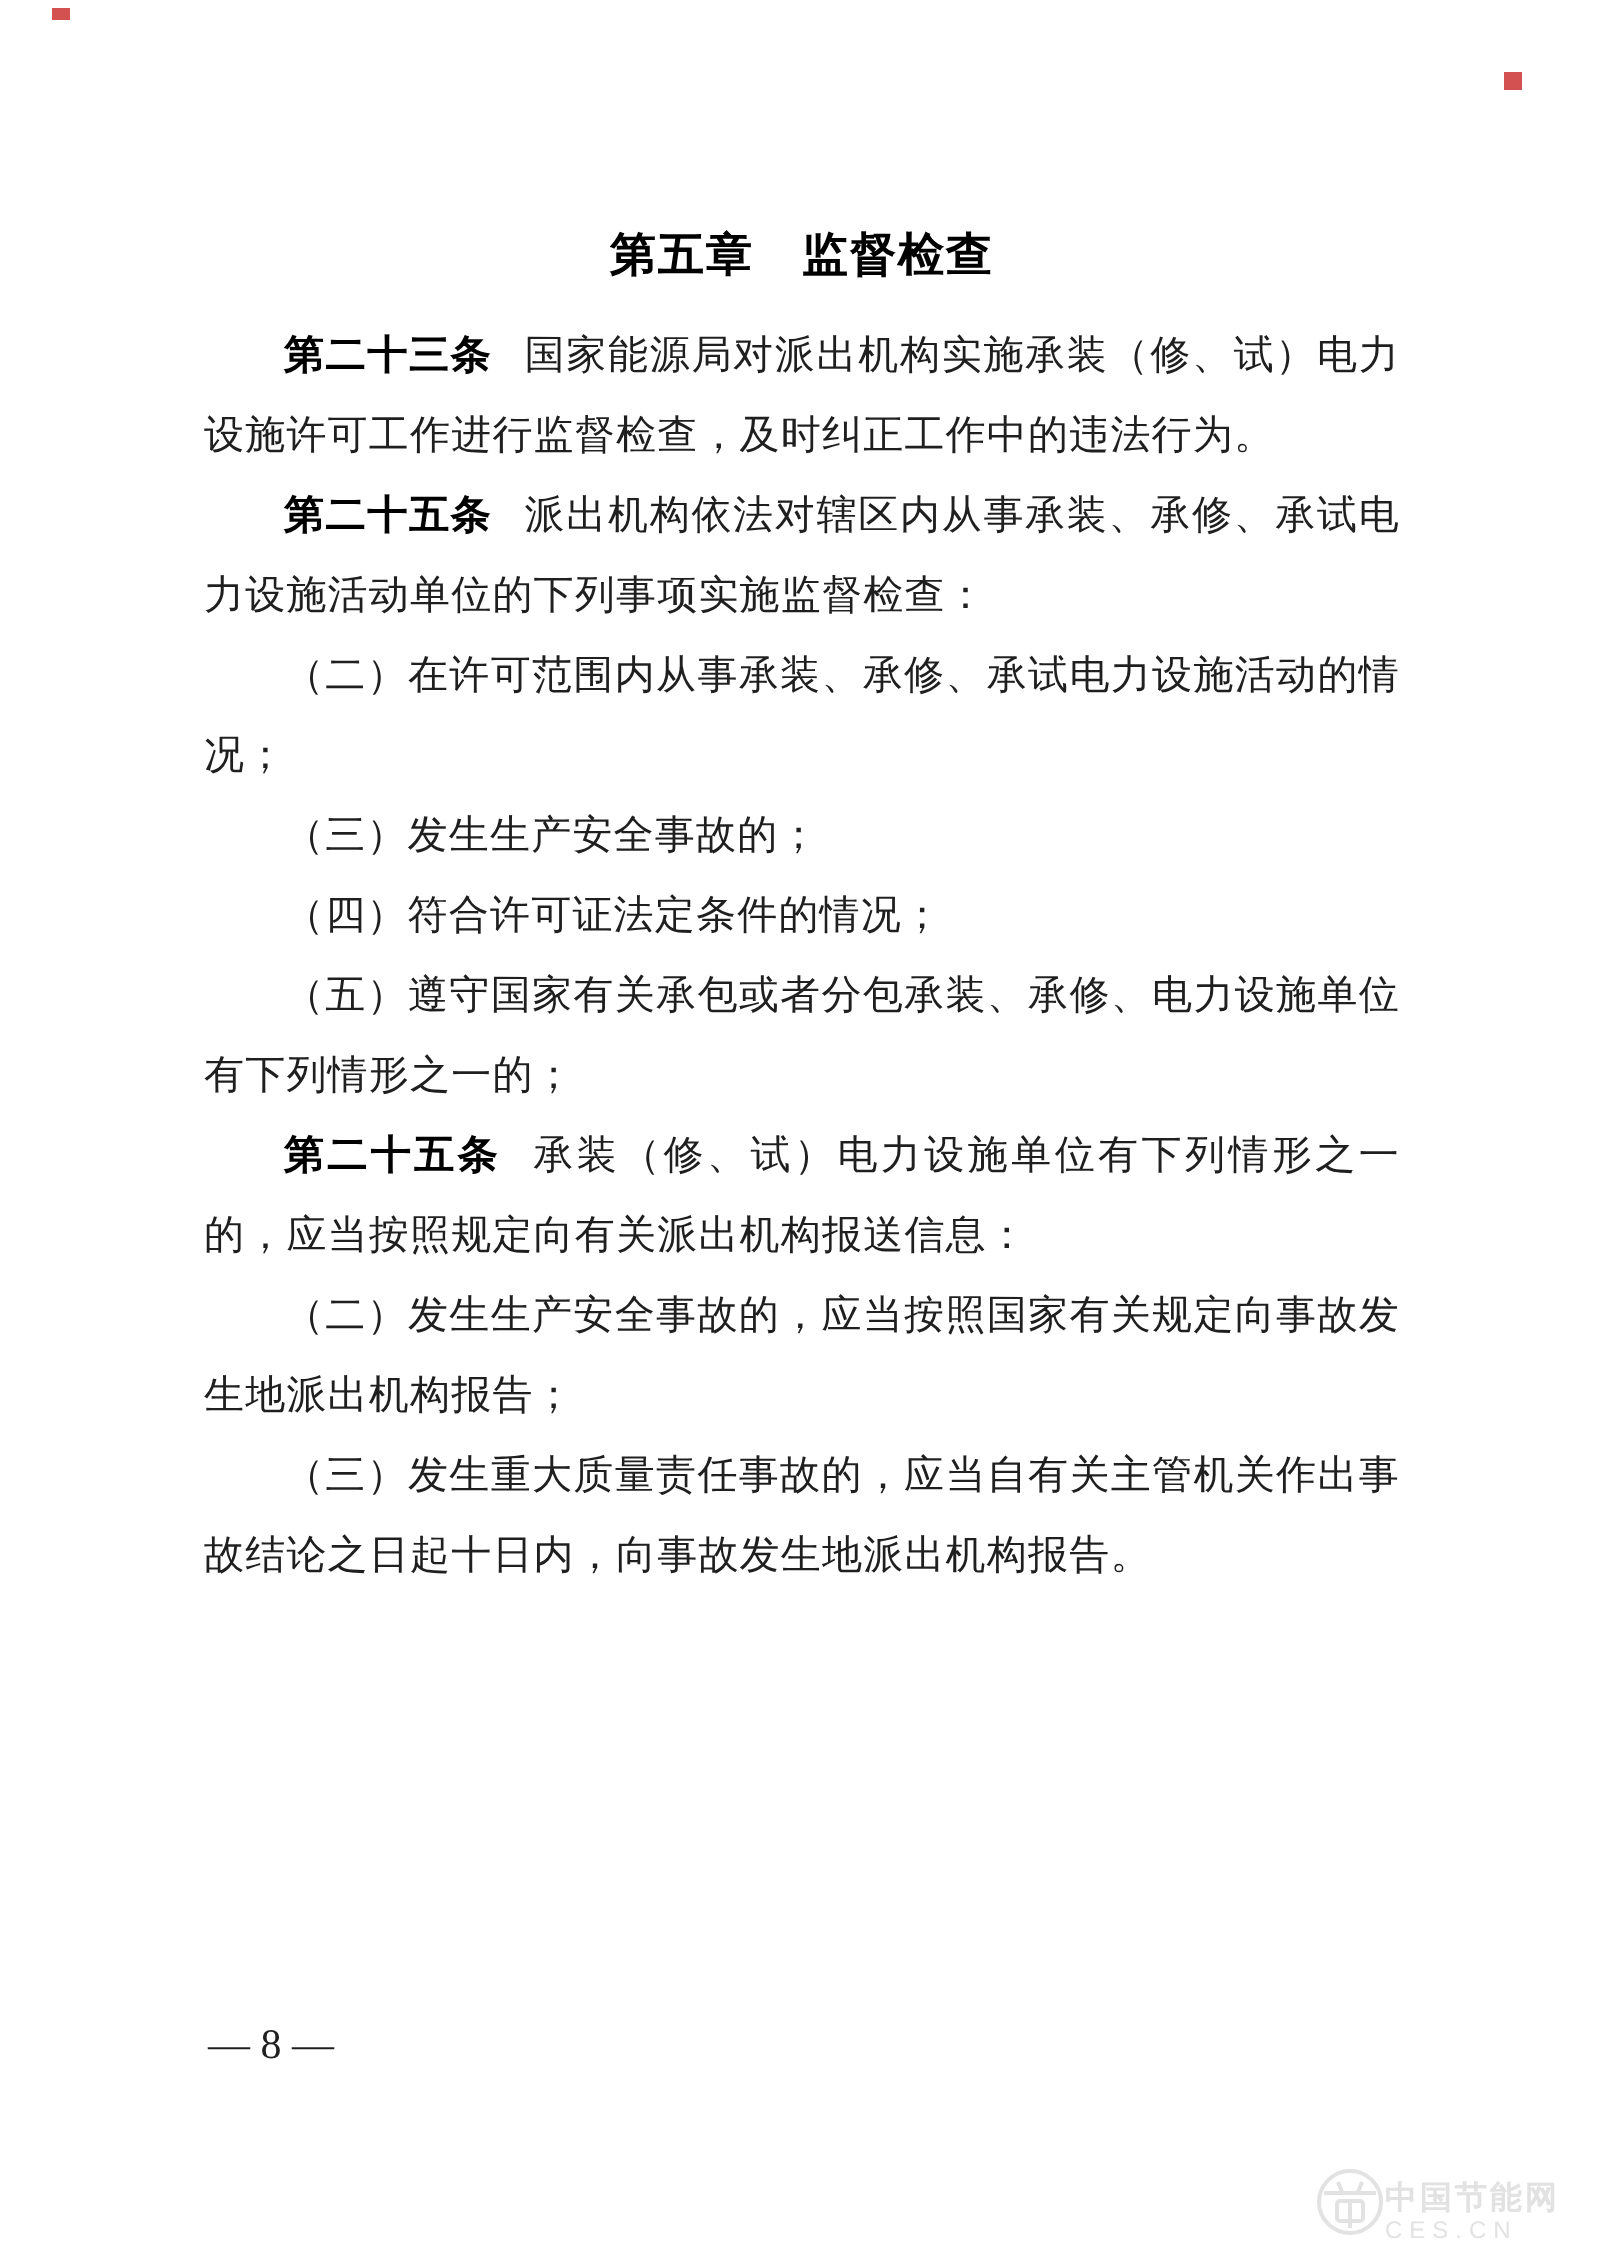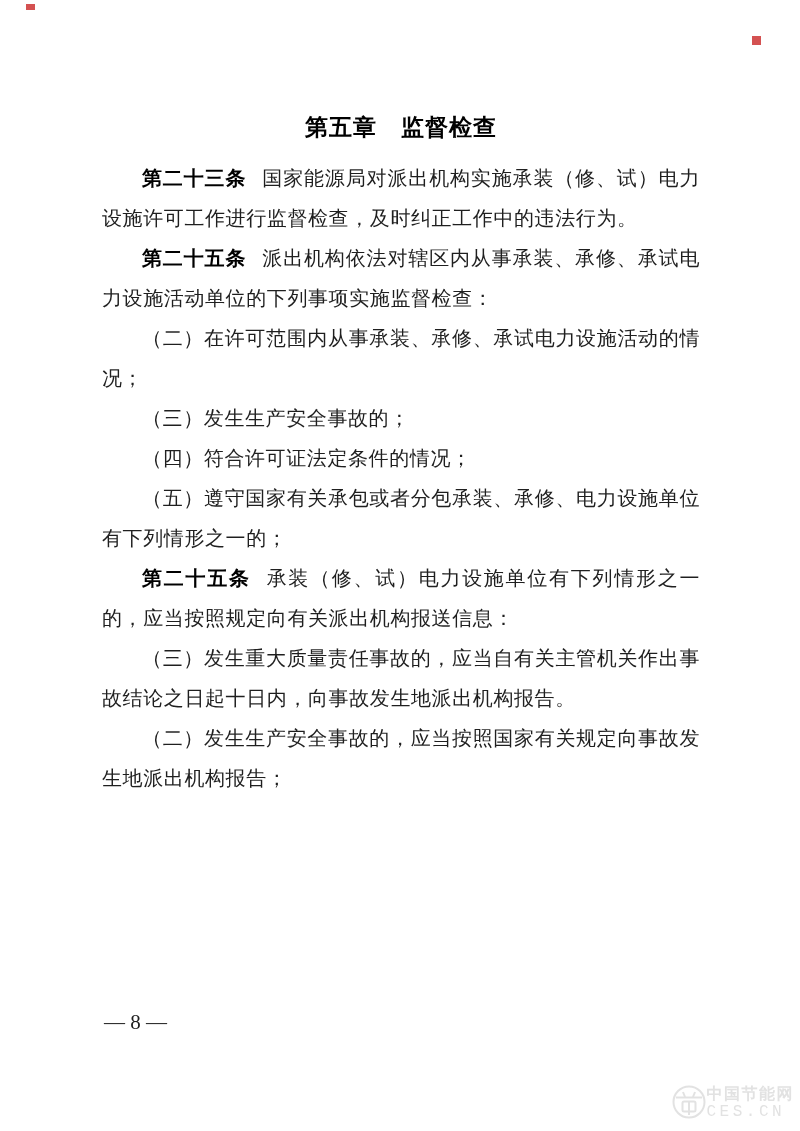"（三）发生重大质量责任事故的，应当自有关主管机关作出事故结论之日起十日内，向事故" p.para { order: before "（二）发生生产安全事故的，应当按照国家有关规定向事故发生地派出机构报告；" -> after "（二）发生生产安全事故的，应当按照国家有关规定向事故发生地派出机构报告；" }
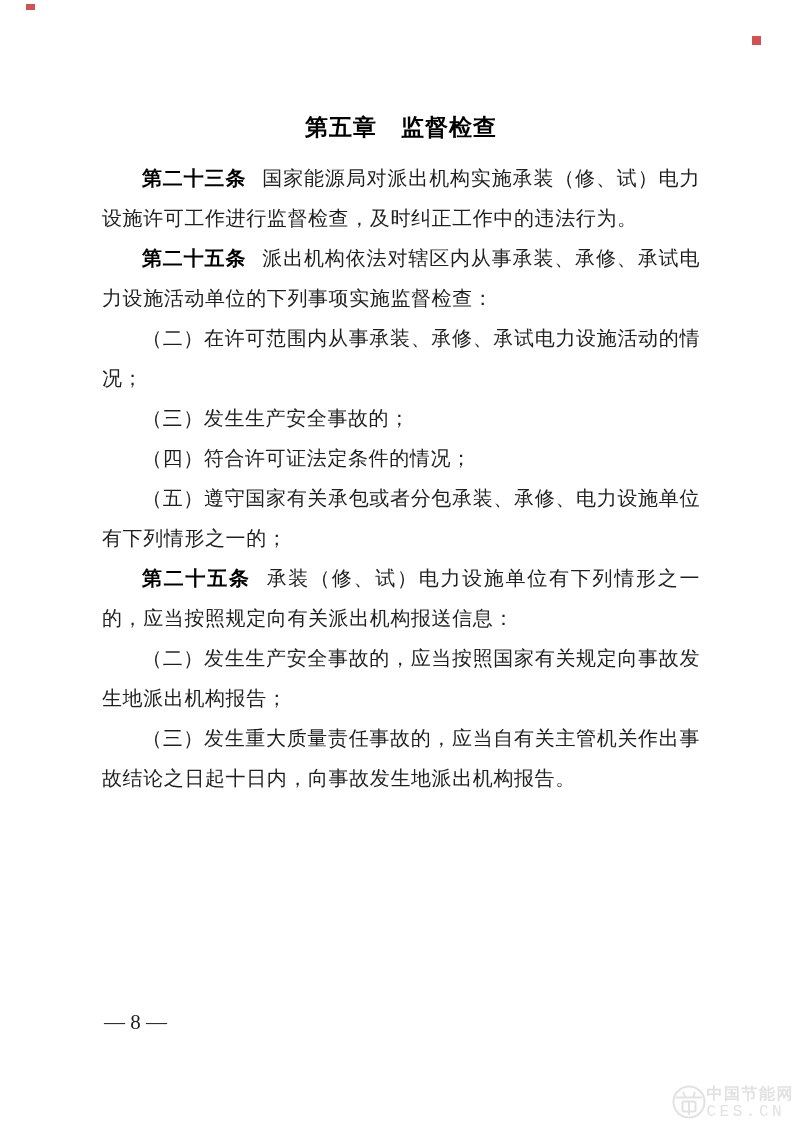"中国节能网" .watermark { align-items: flex-start -> flex-end; right: 6px -> 20px }
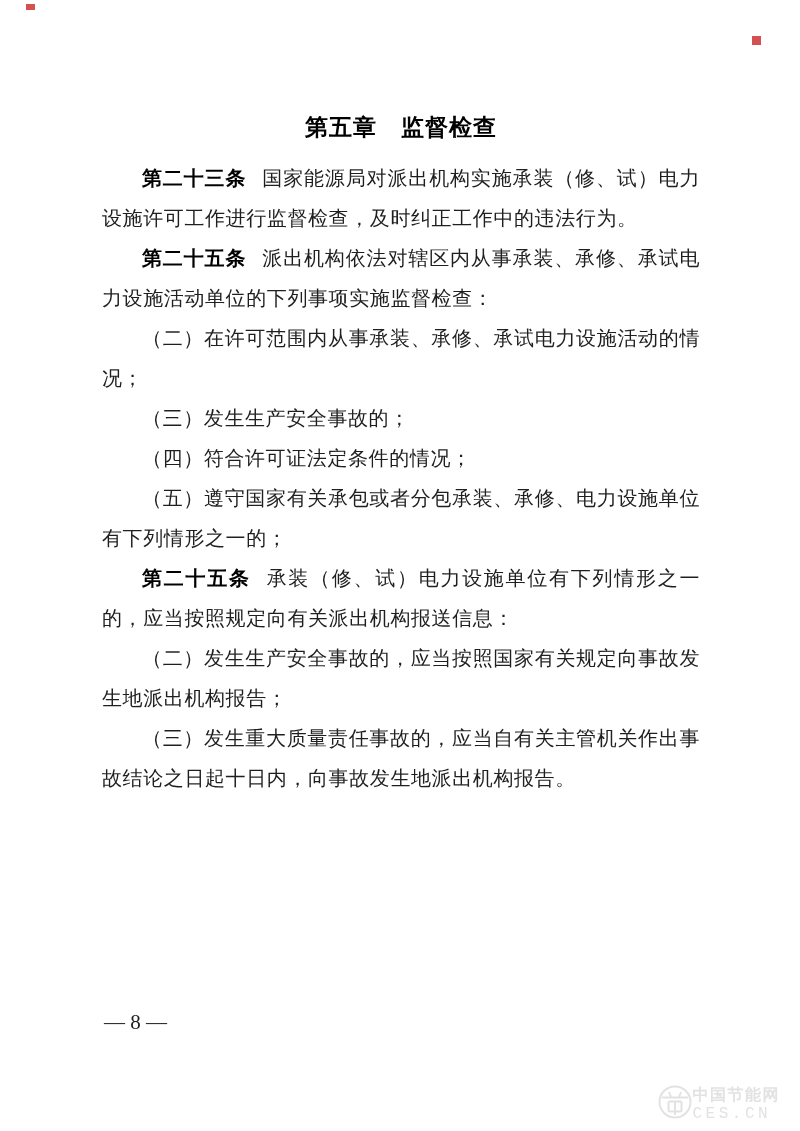"CES.CN" .wm-url { font-family: Liberation Mono, monospace -> Liberation Sans, sans-serif; font-size: 16px -> 12px }
